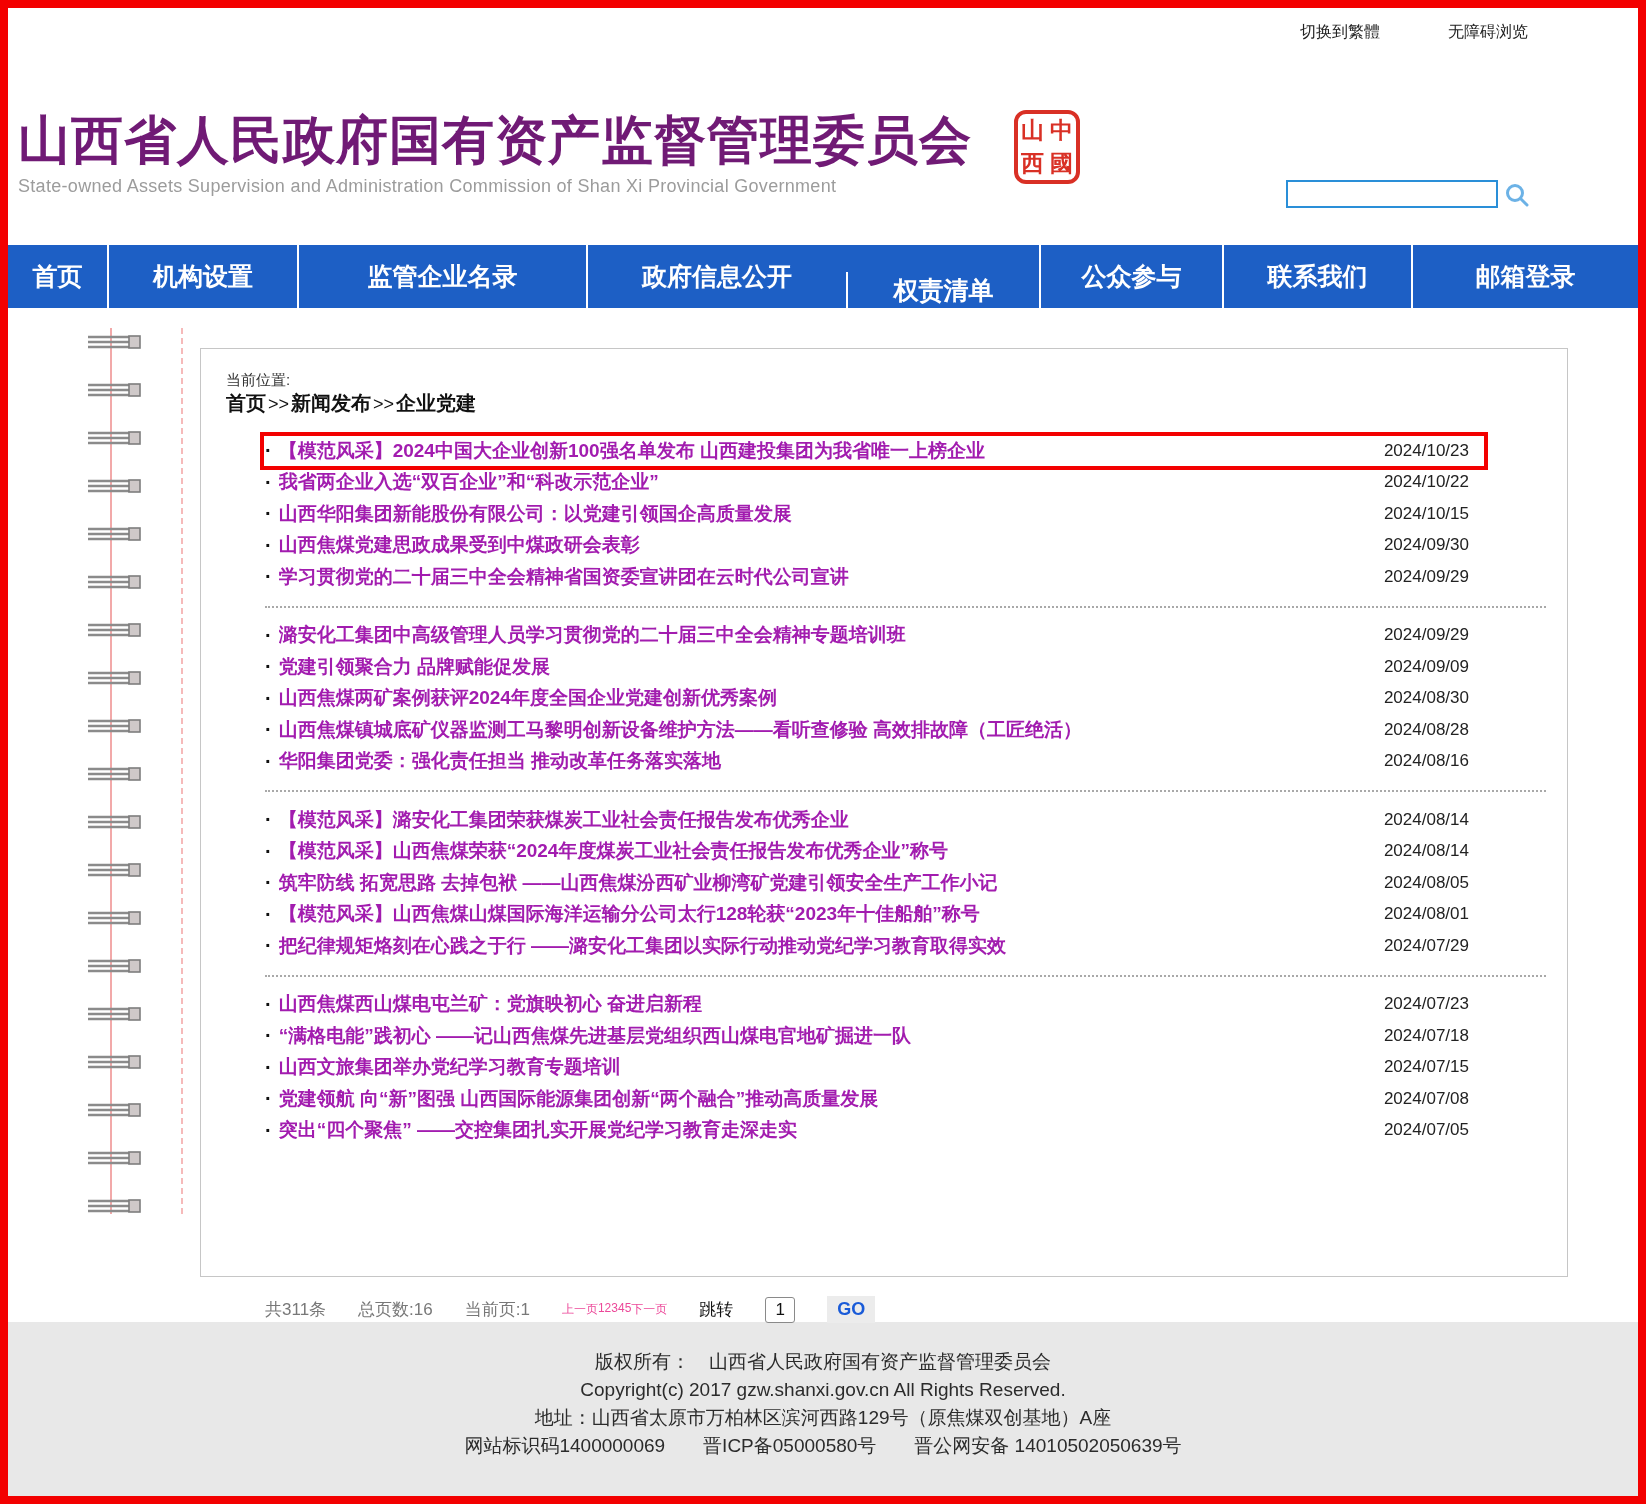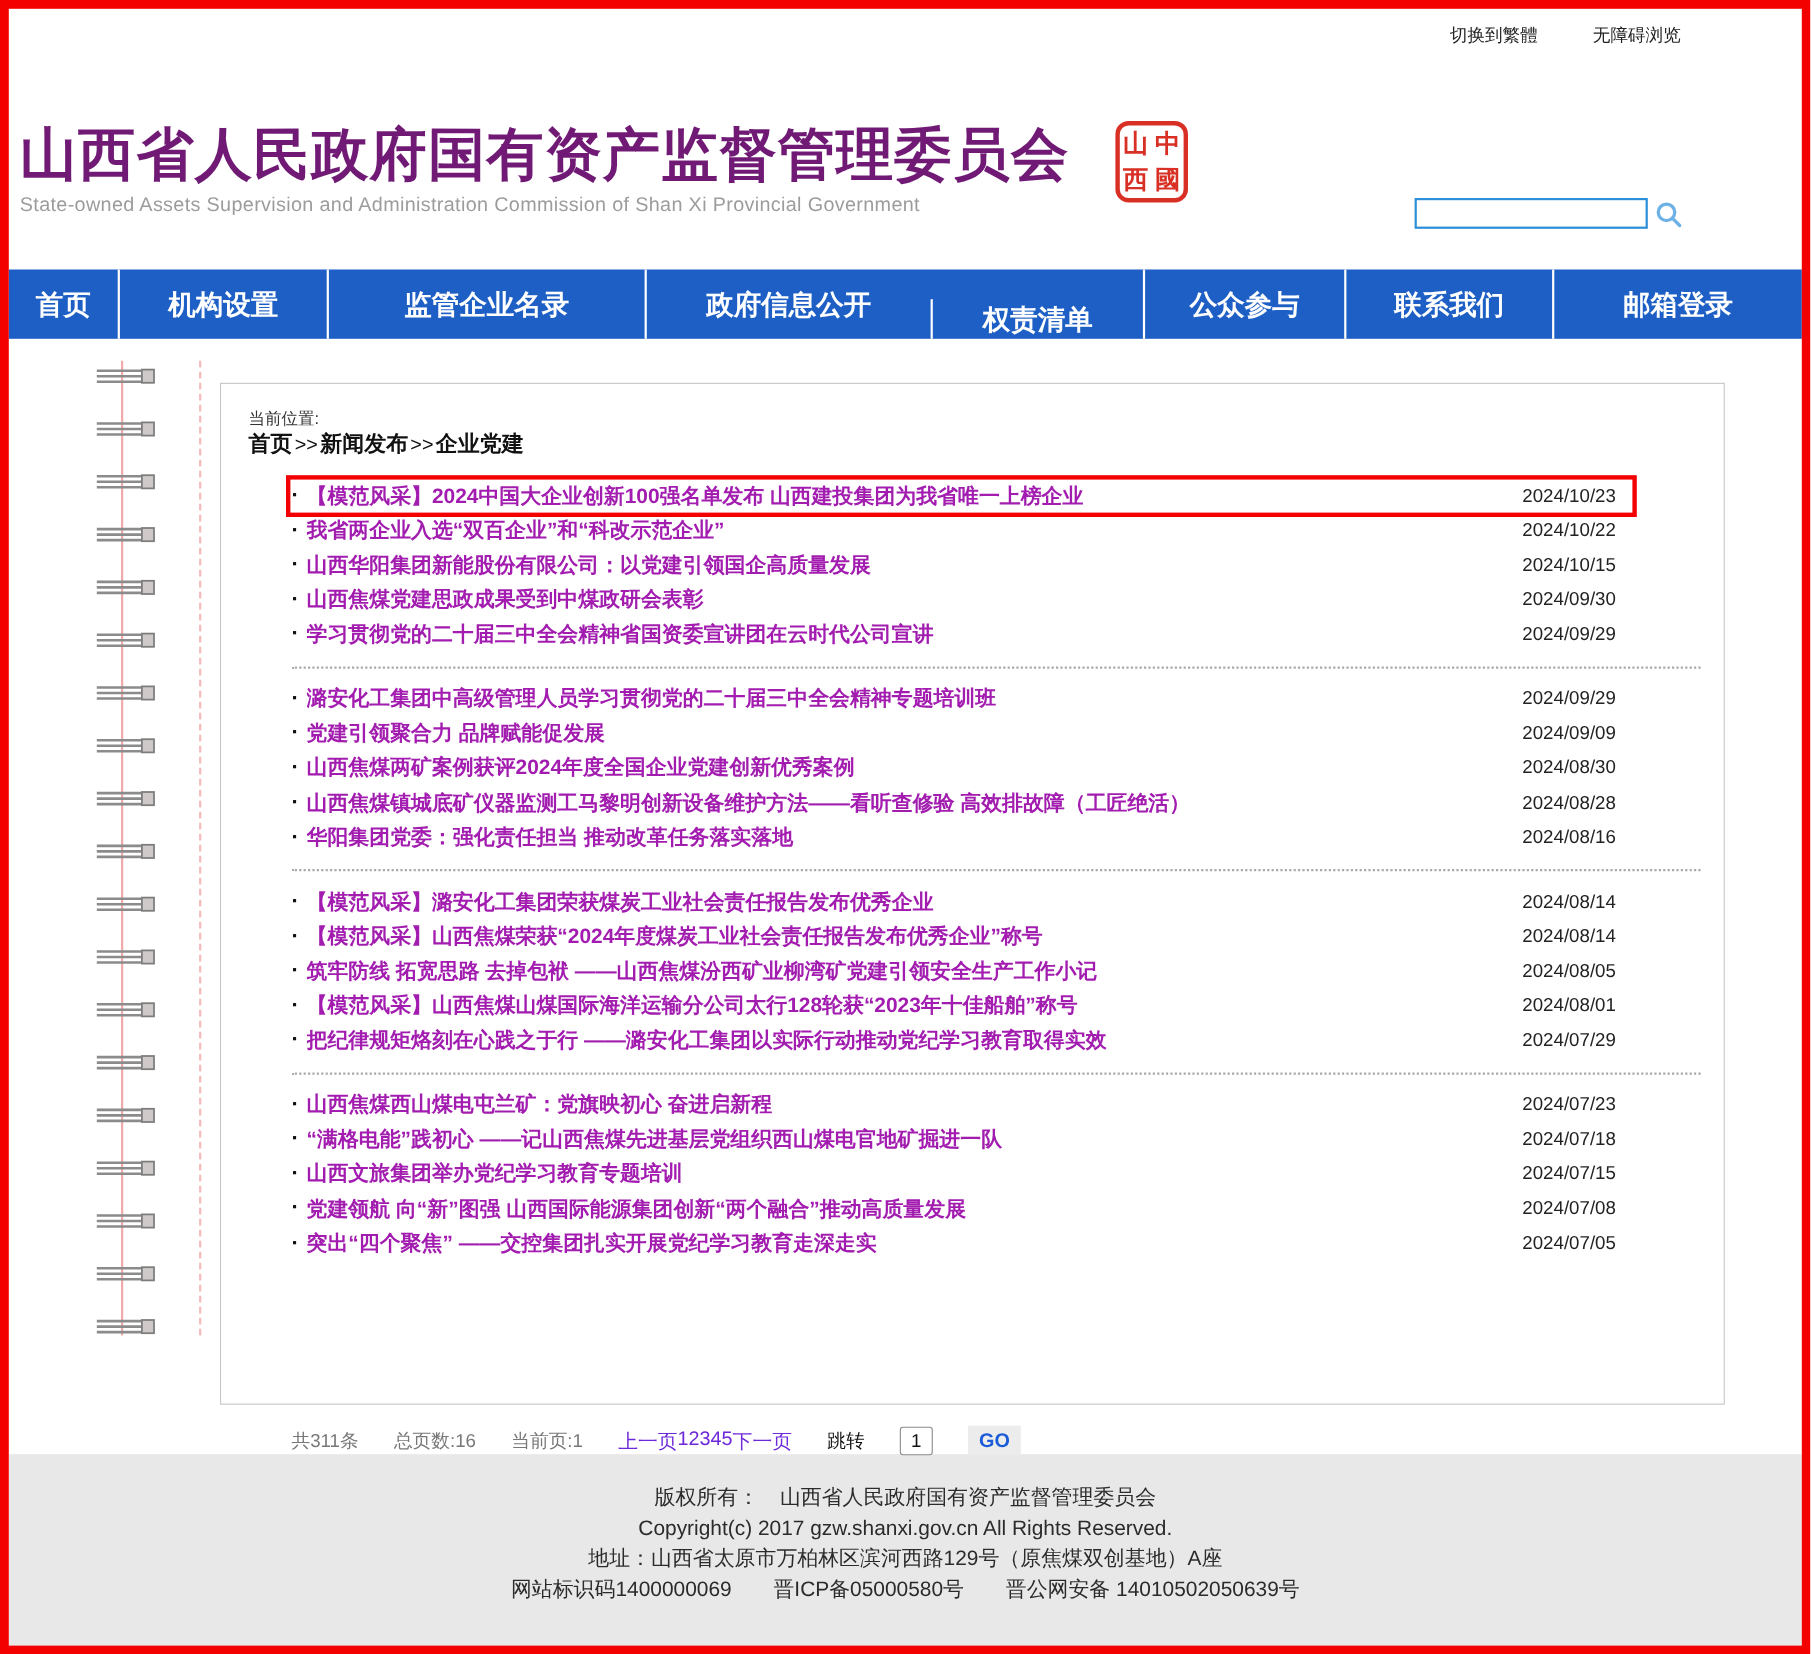"切换到繁體" .topbar { gap: 50px -> 68px }
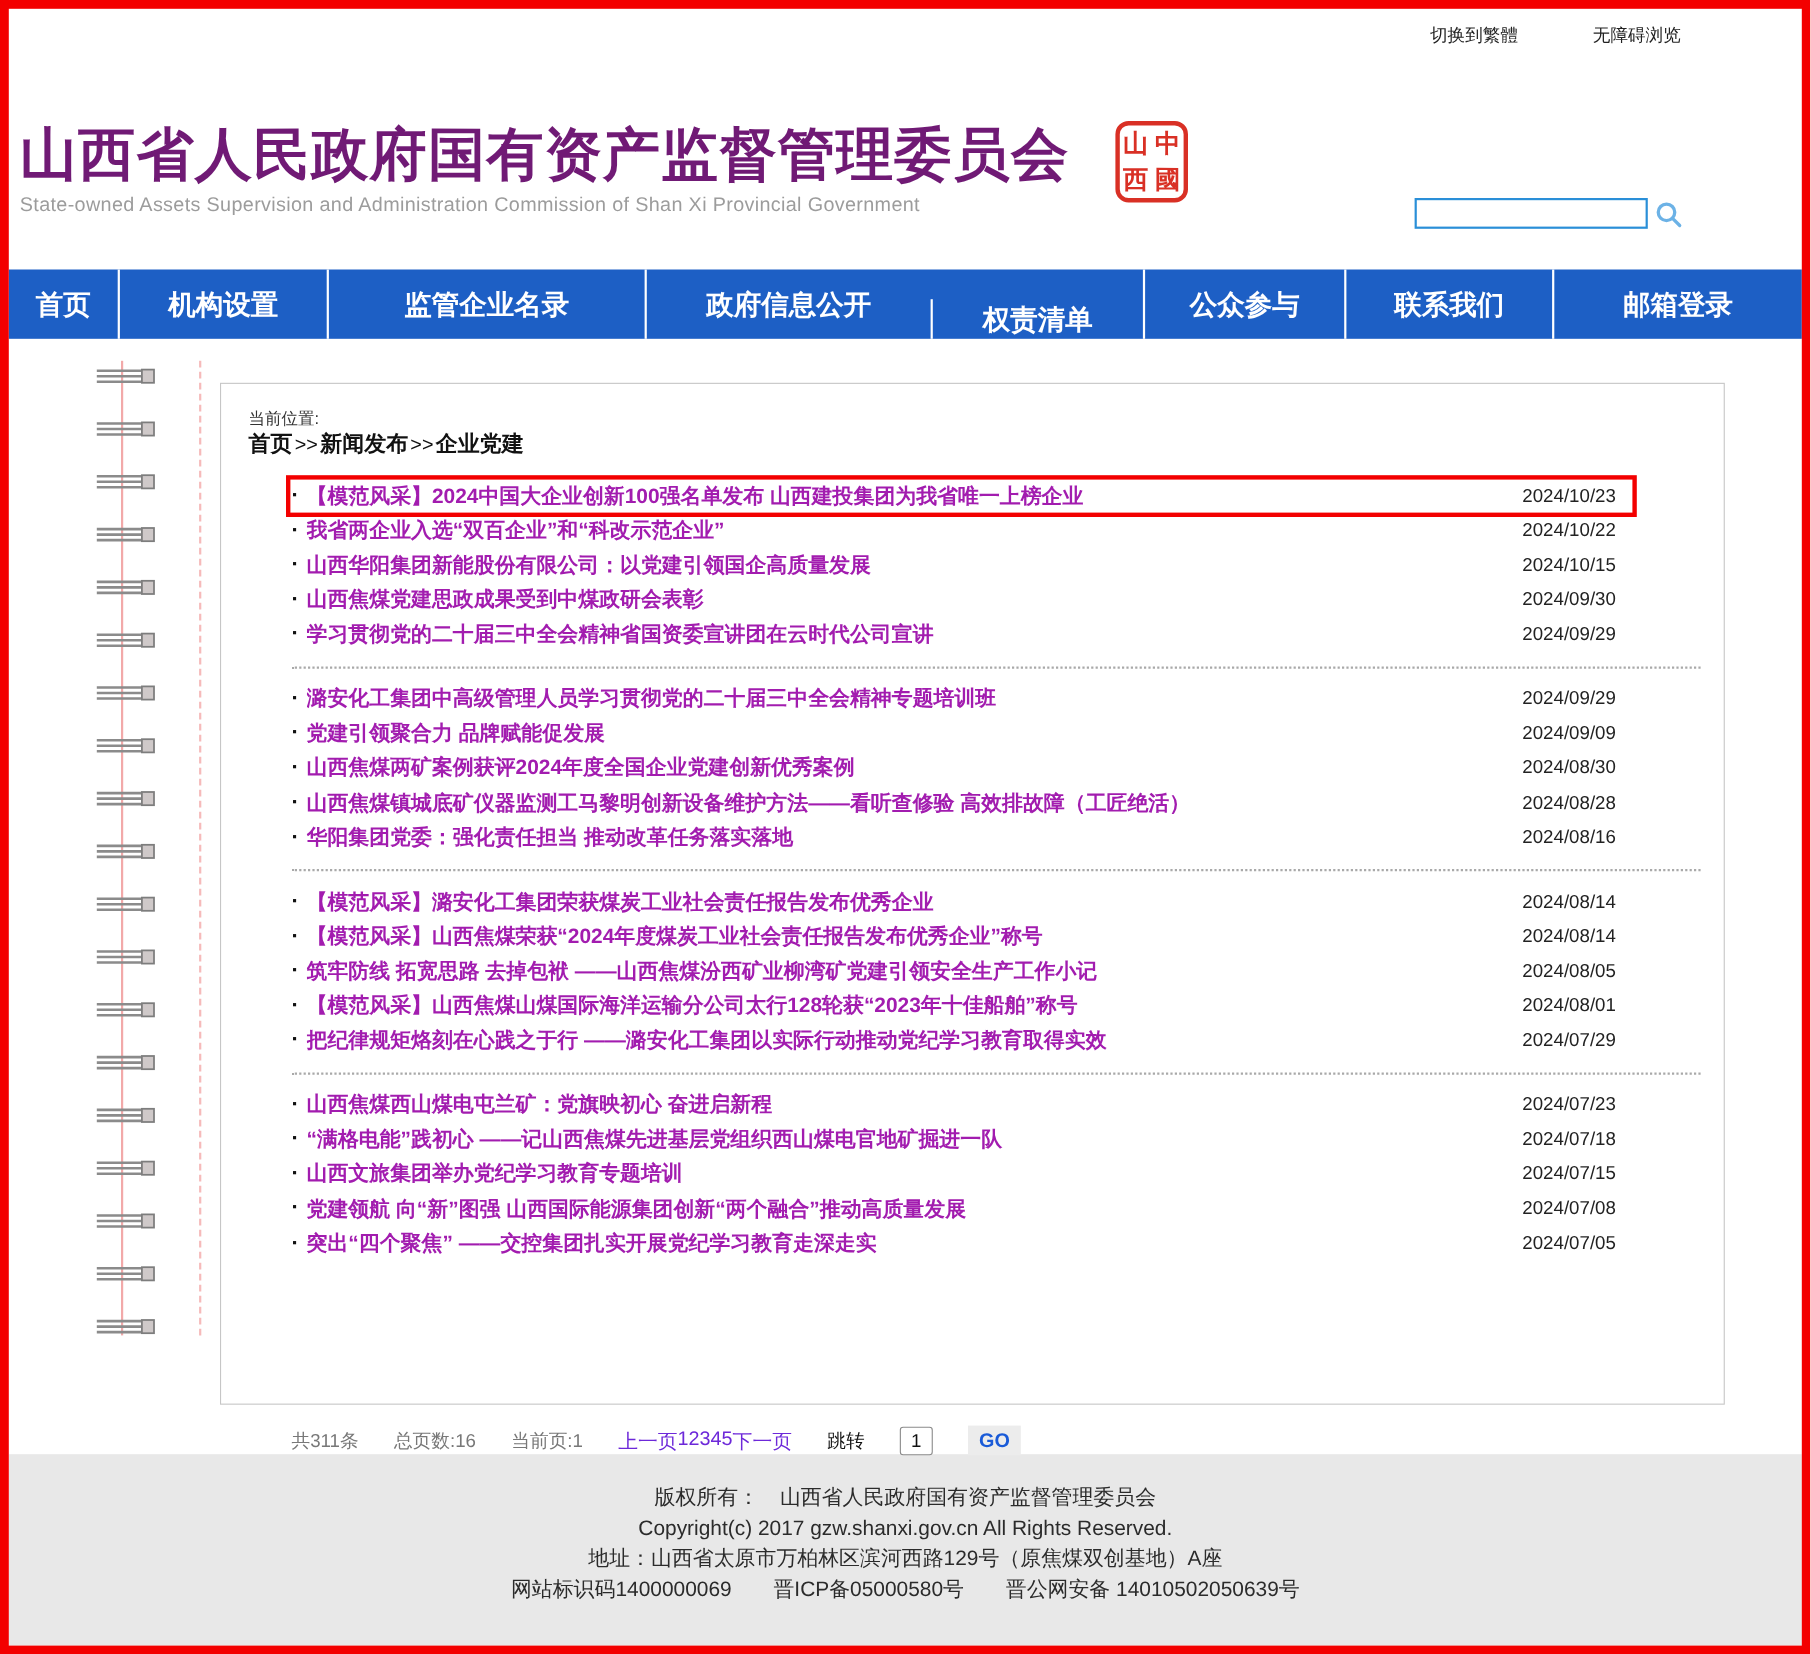"上一页" .pg-links a { color: #6d28d9 -> #ec4899; font-size: 18px -> 12px }
